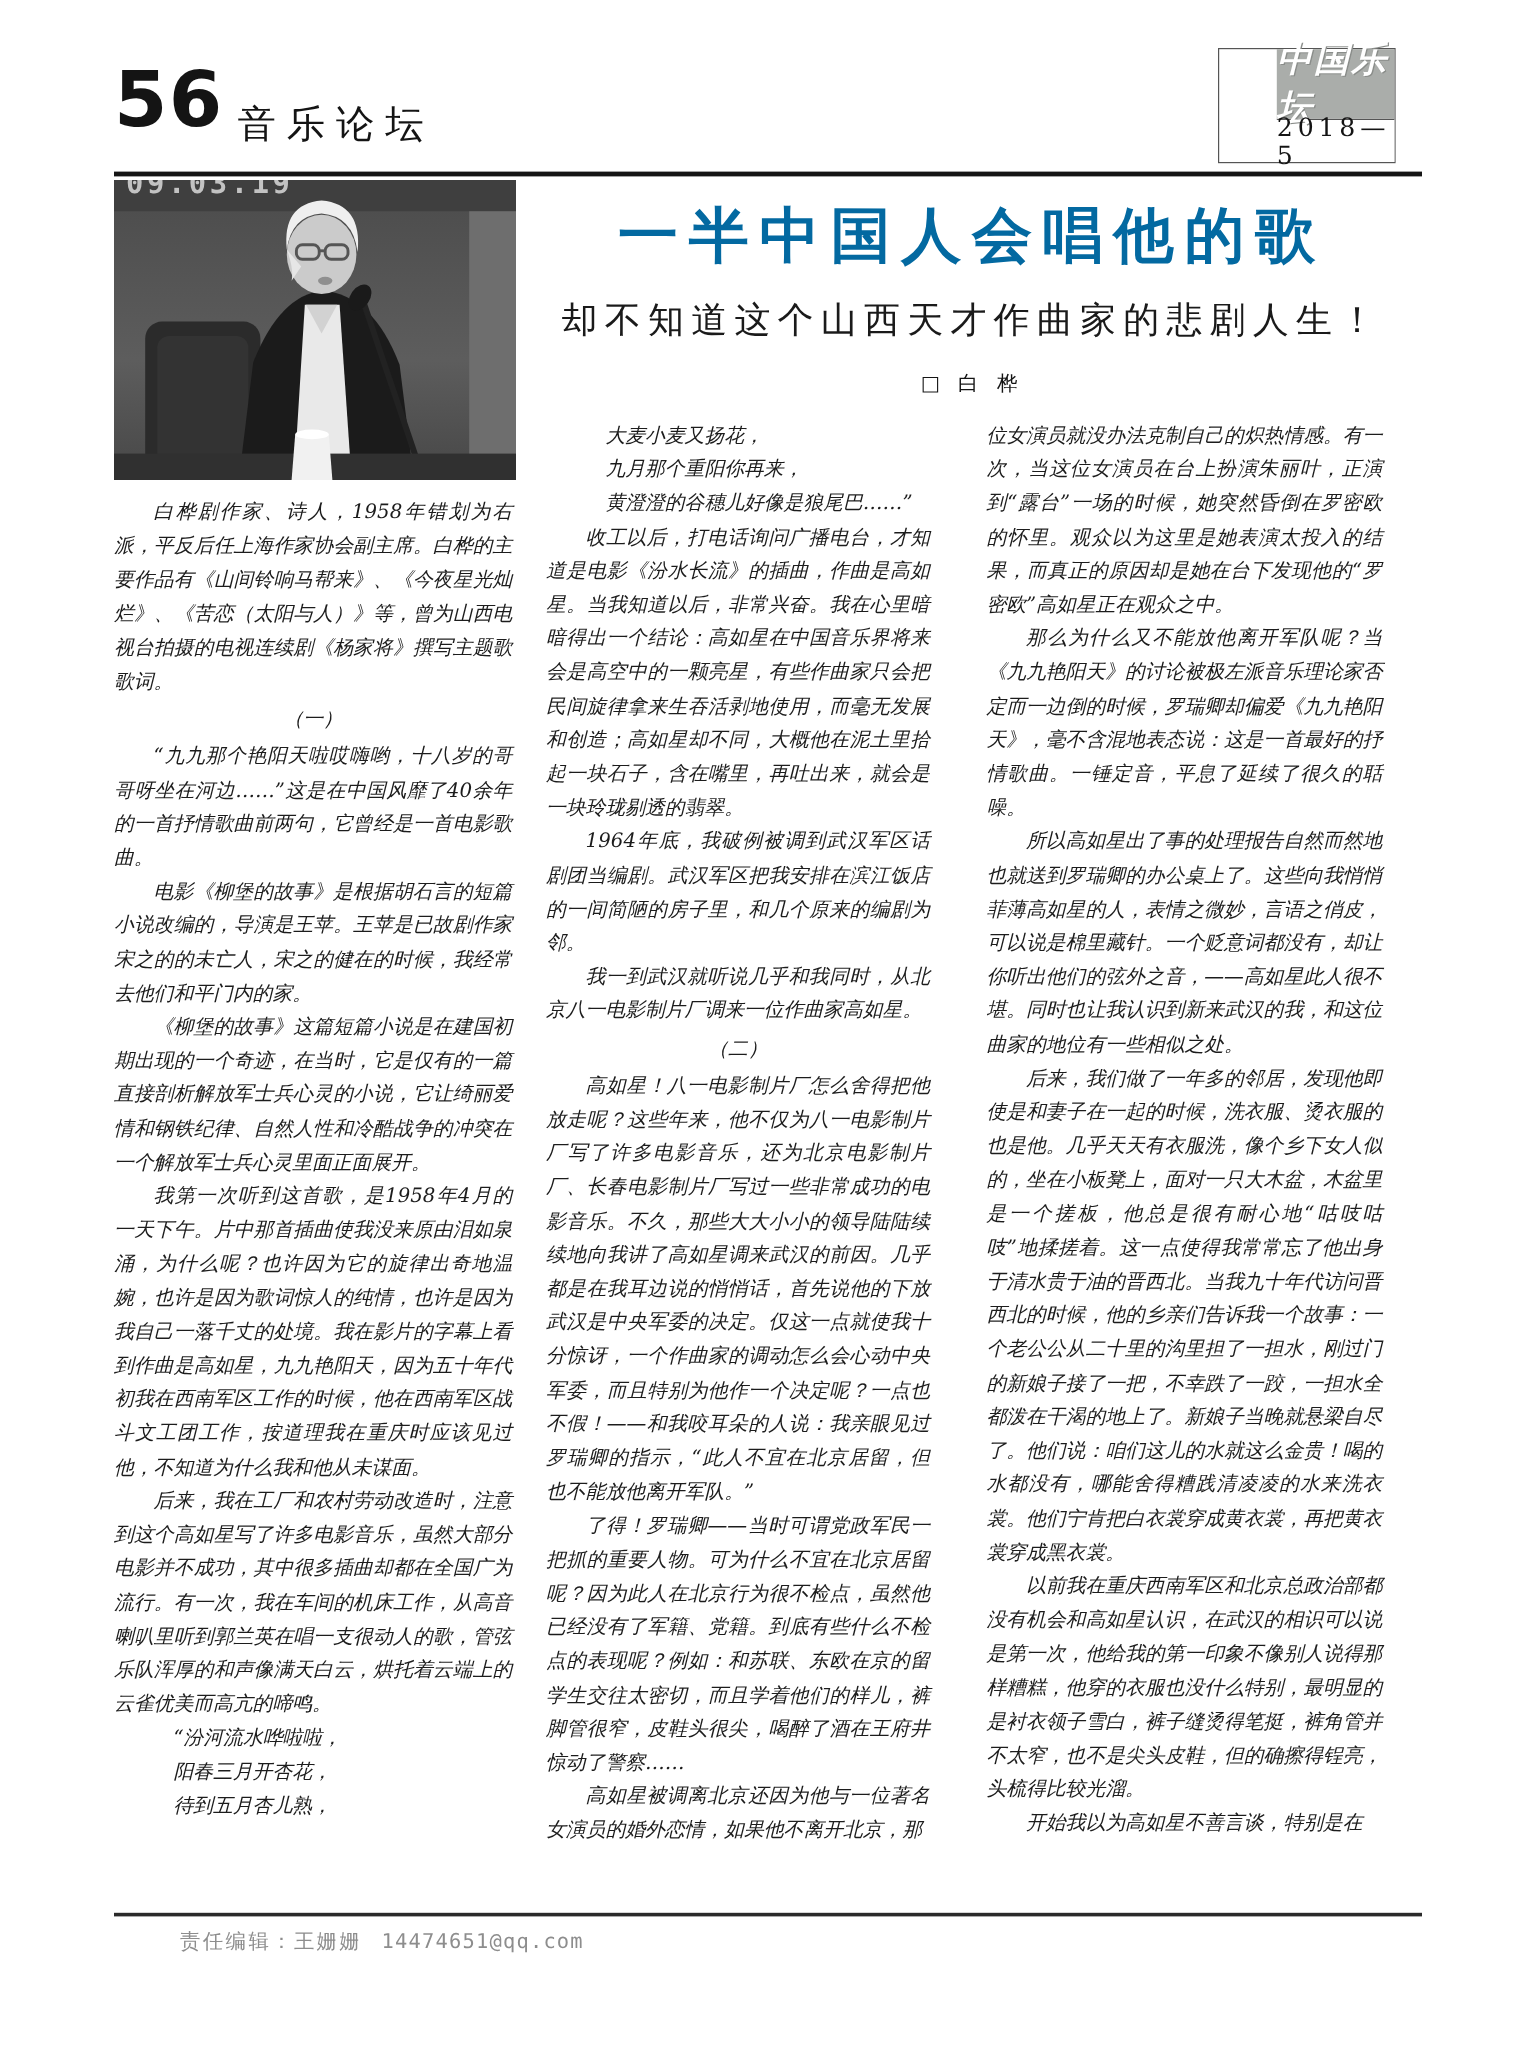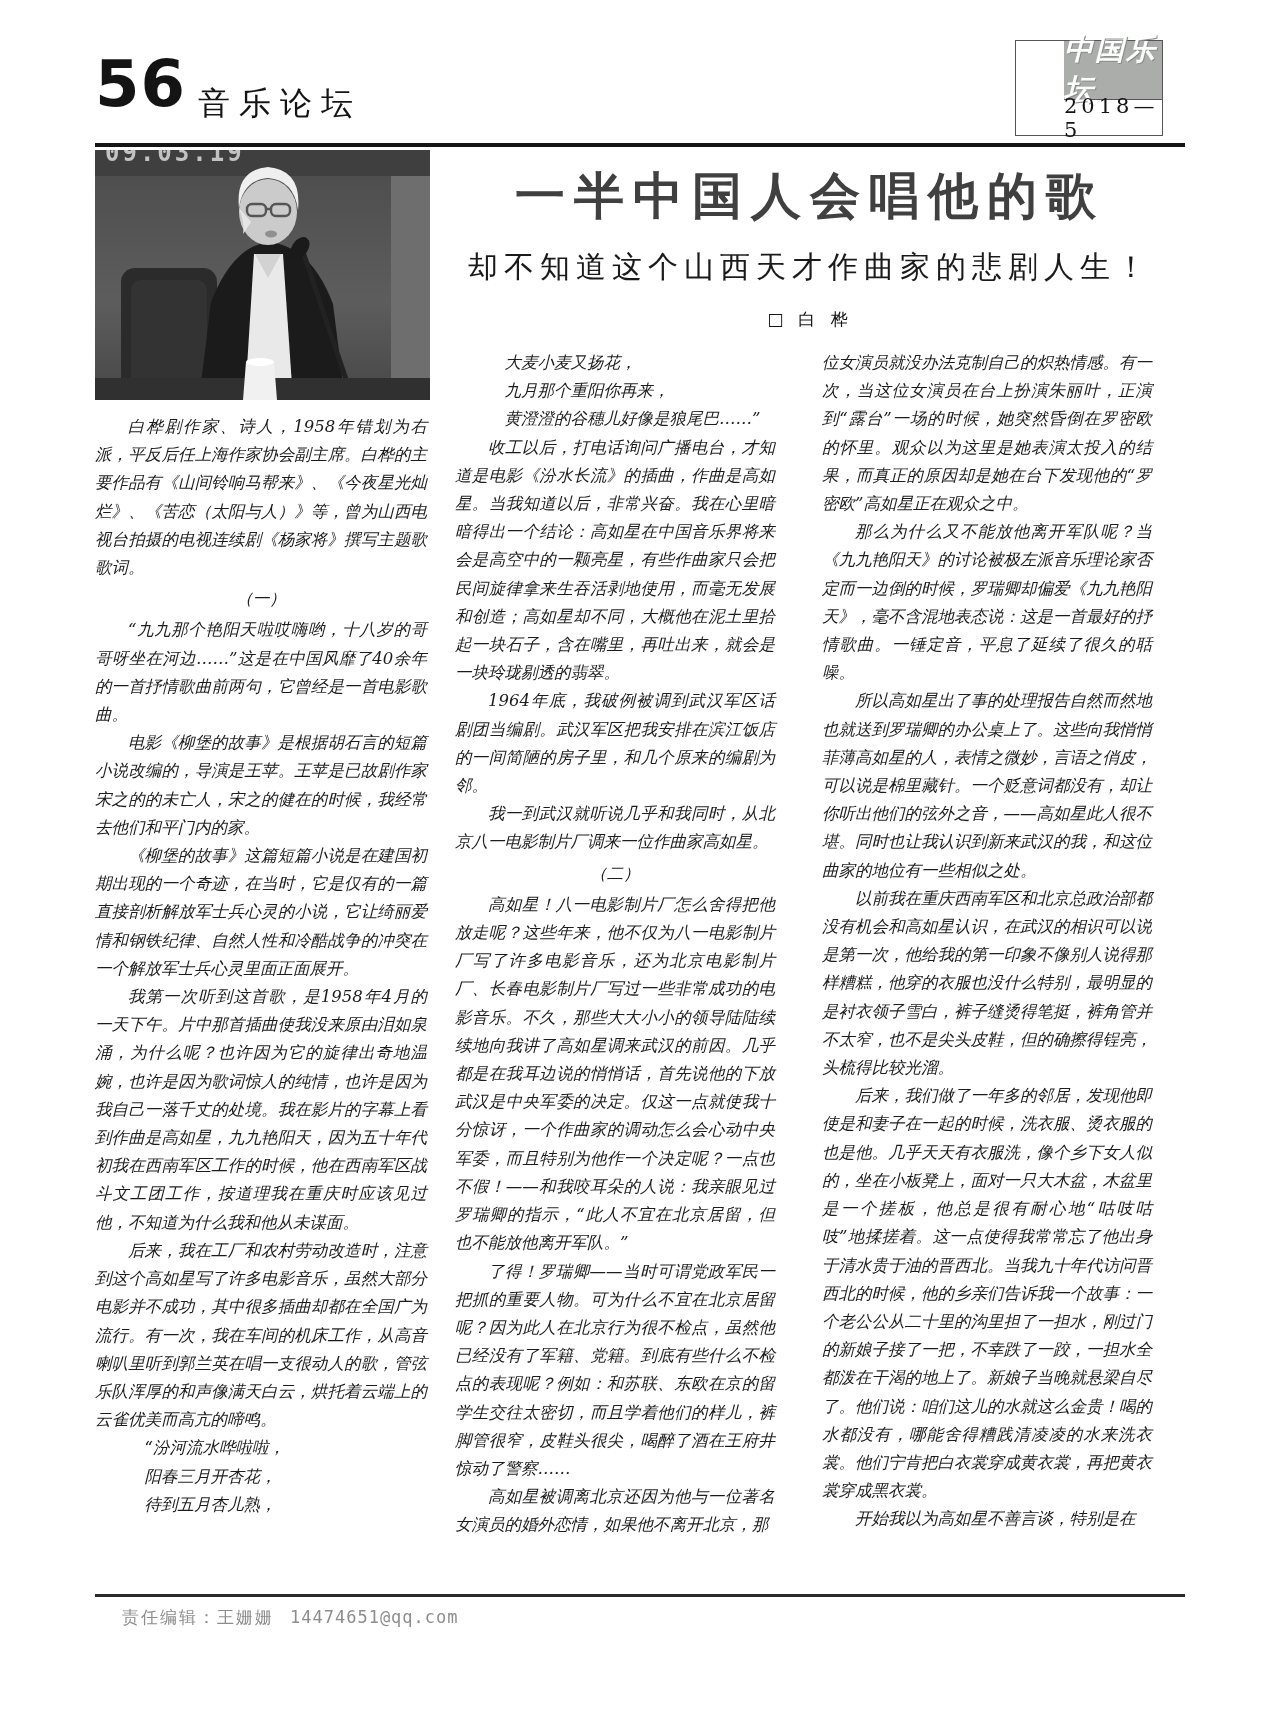"一半中国人会唱他的歌" .headline { color: #404040 -> #0369a1 }
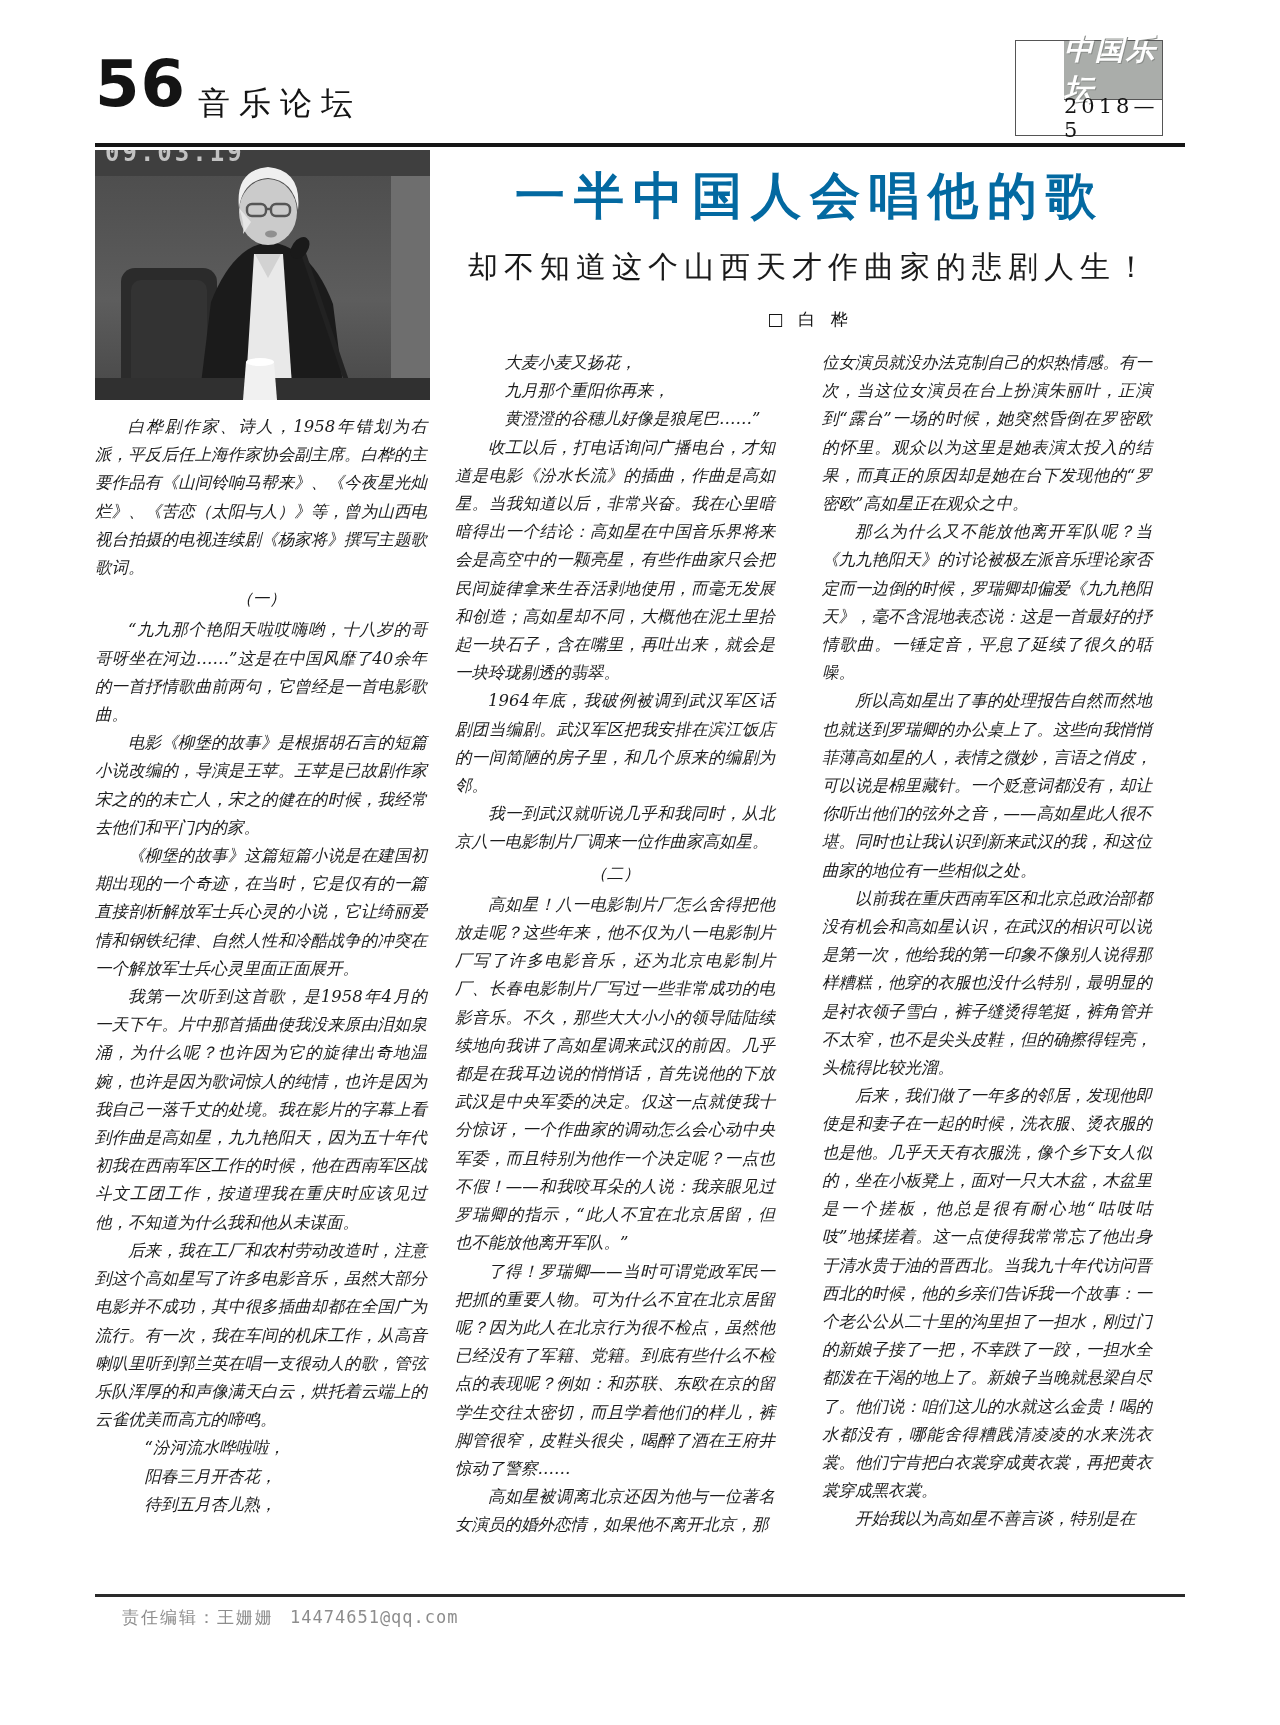"以前我在重庆西南军区和北京总政治部都没有机会和高如星认识，在武汉的相识可以说是第" div.blk { order: before "后来，我们做了一年多的邻居，发现他即使是和妻子在一起的时候，洗衣服、烫衣服的也是" -> after "后来，我们做了一年多的邻居，发现他即使是和妻子在一起的时候，洗衣服、烫衣服的也是" }
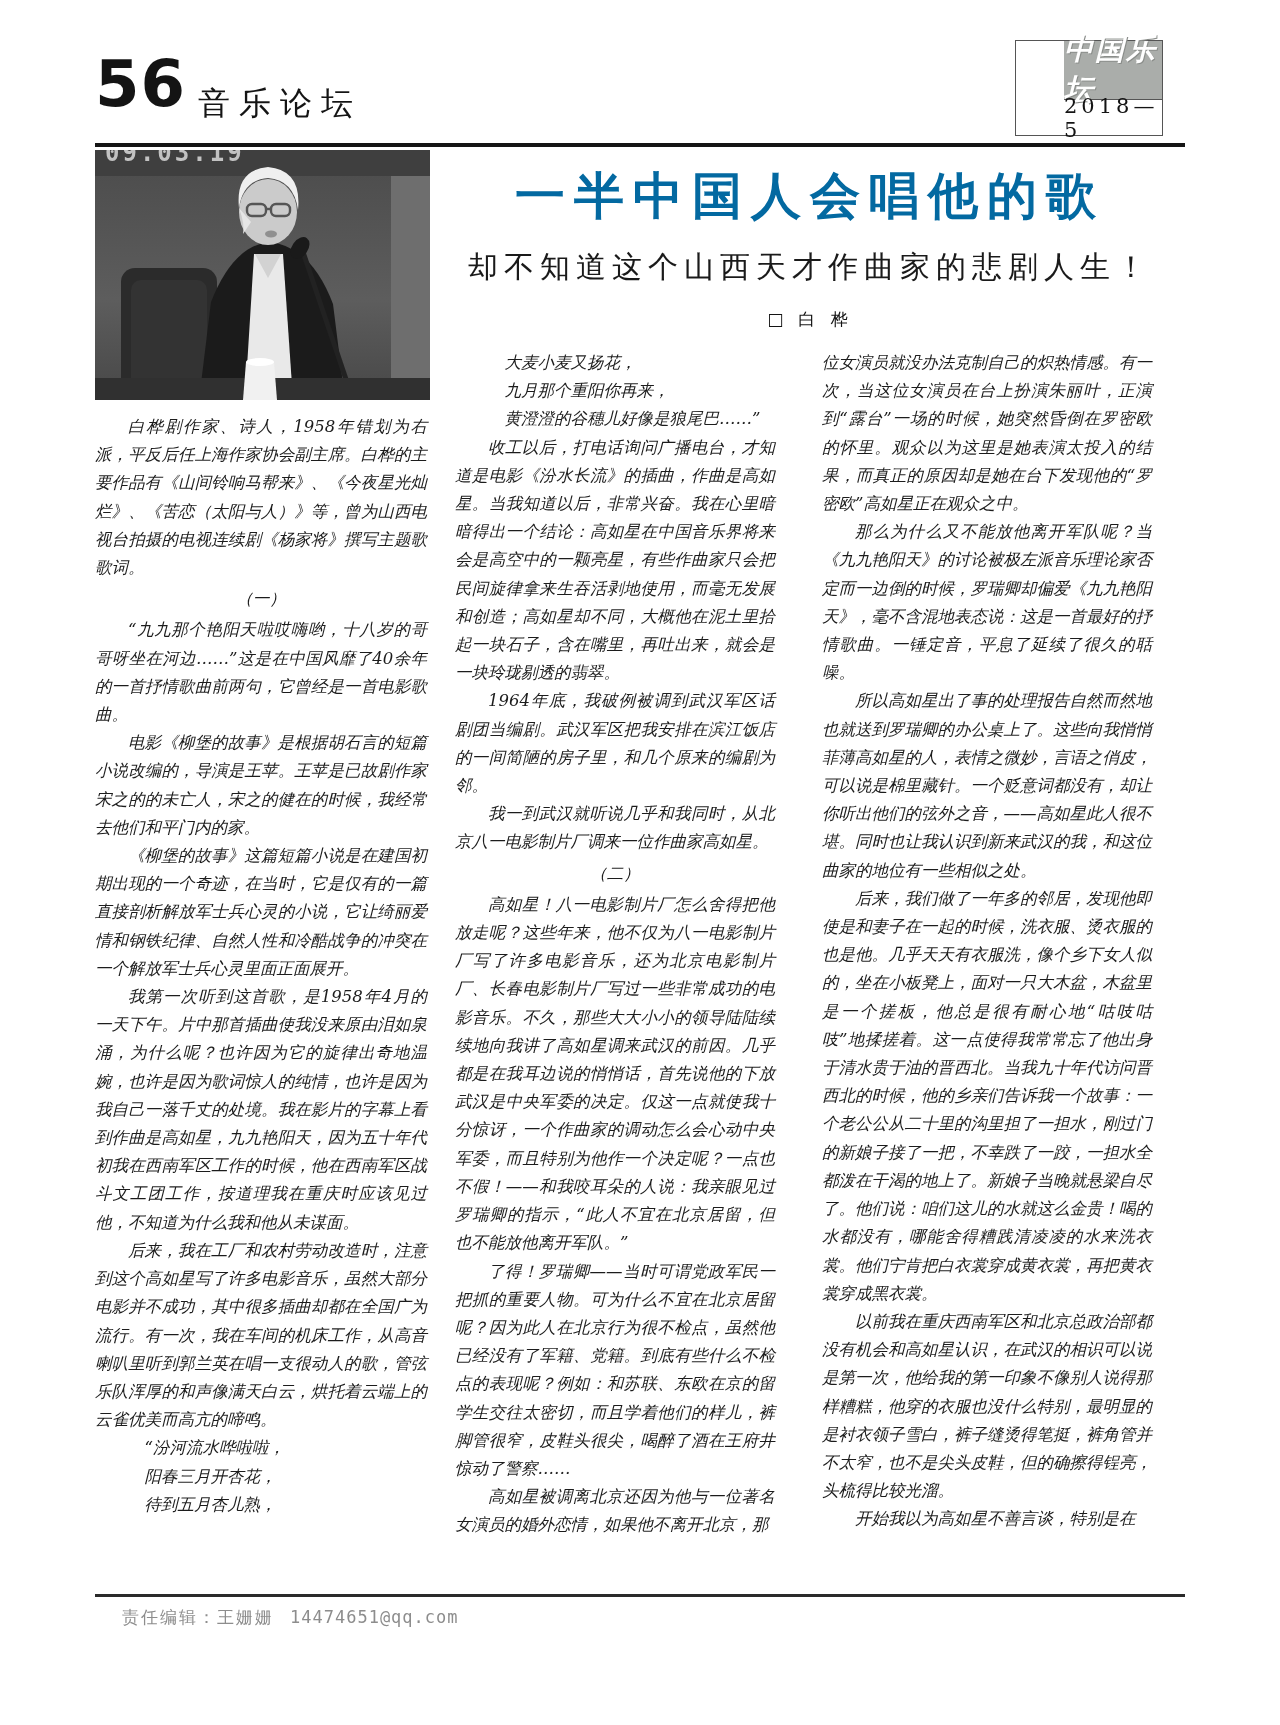"责任编辑：王姗姗 14474651@qq.com" .foot-text { left: 122px -> 150px }
